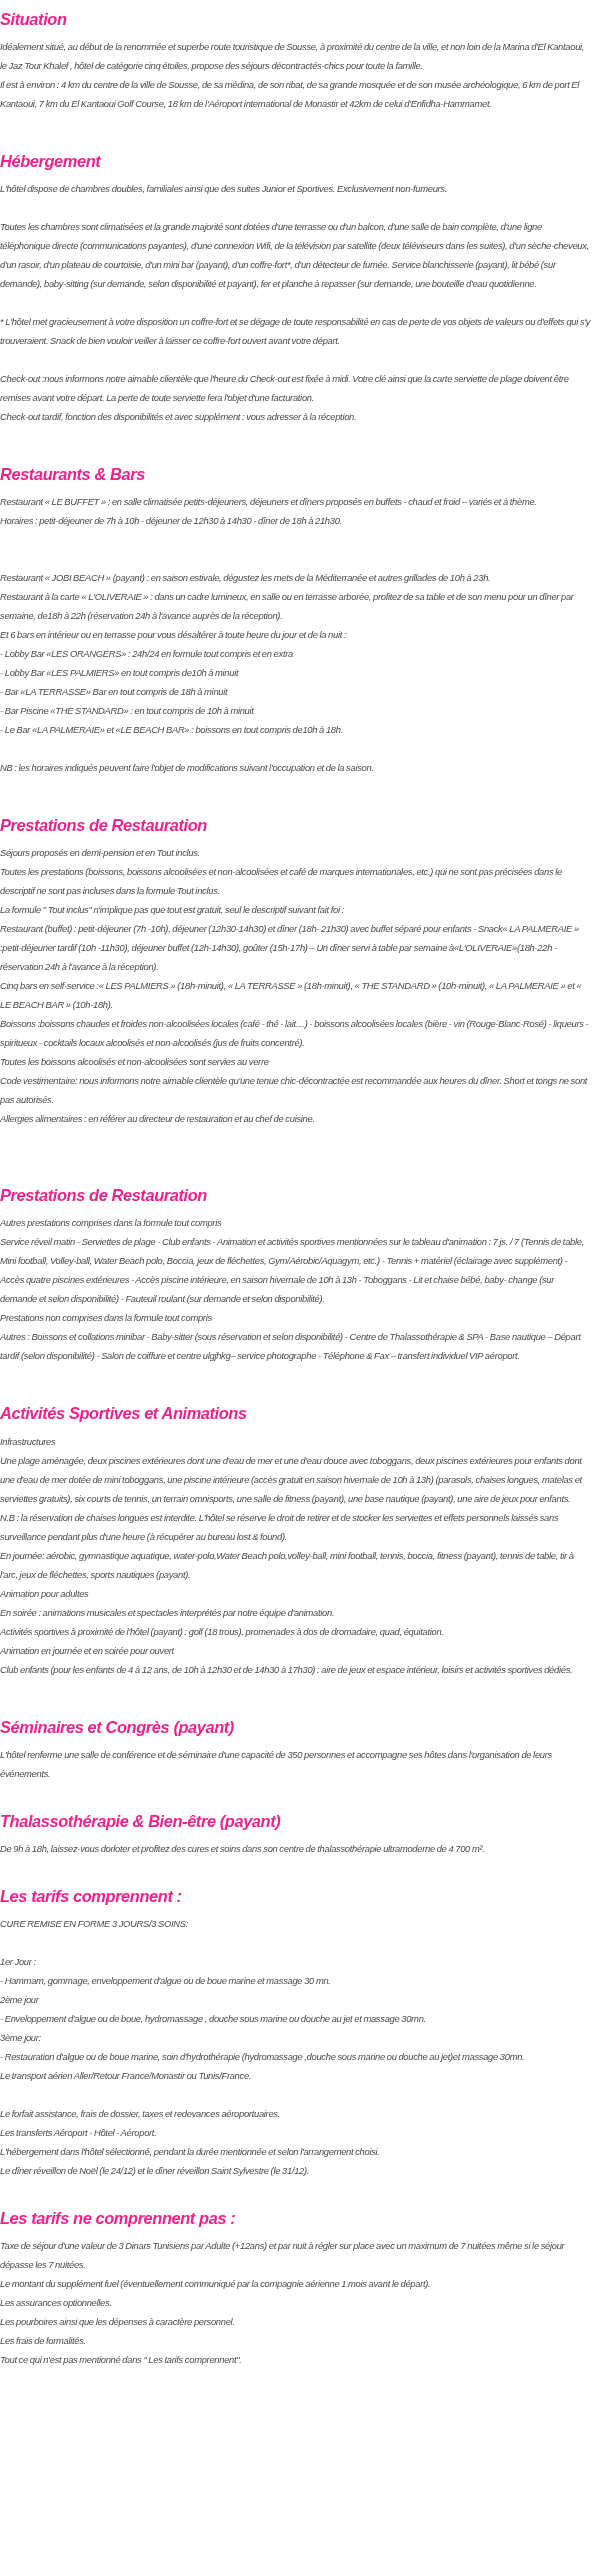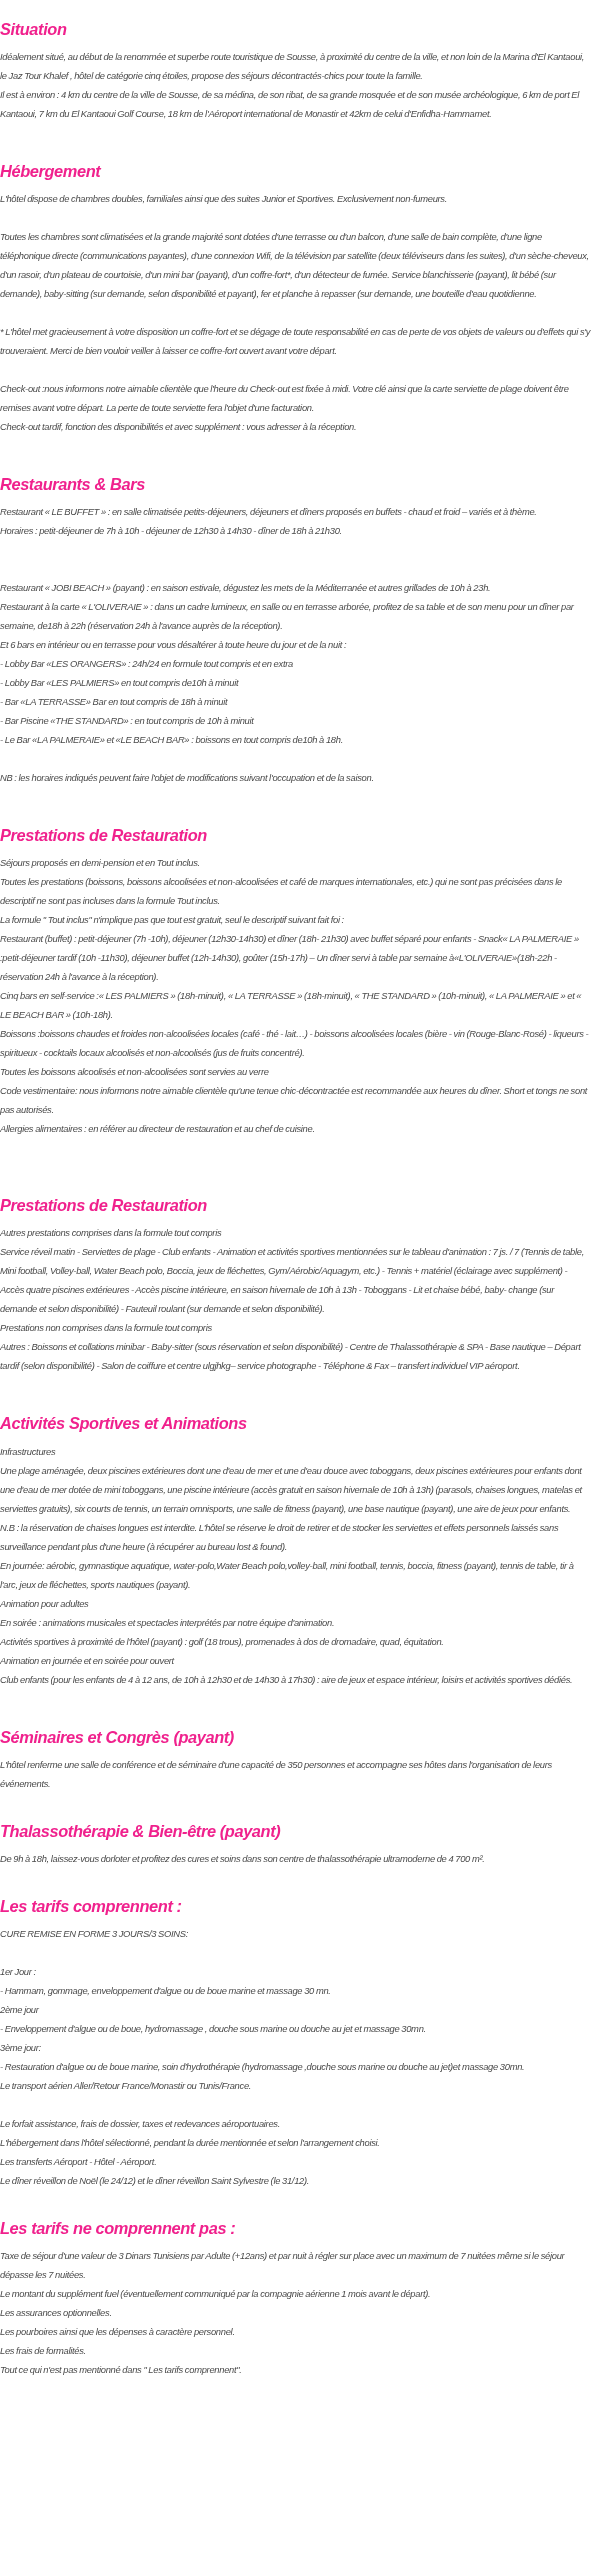"Situation" .section-1 { padding-top: 19px -> 9px }
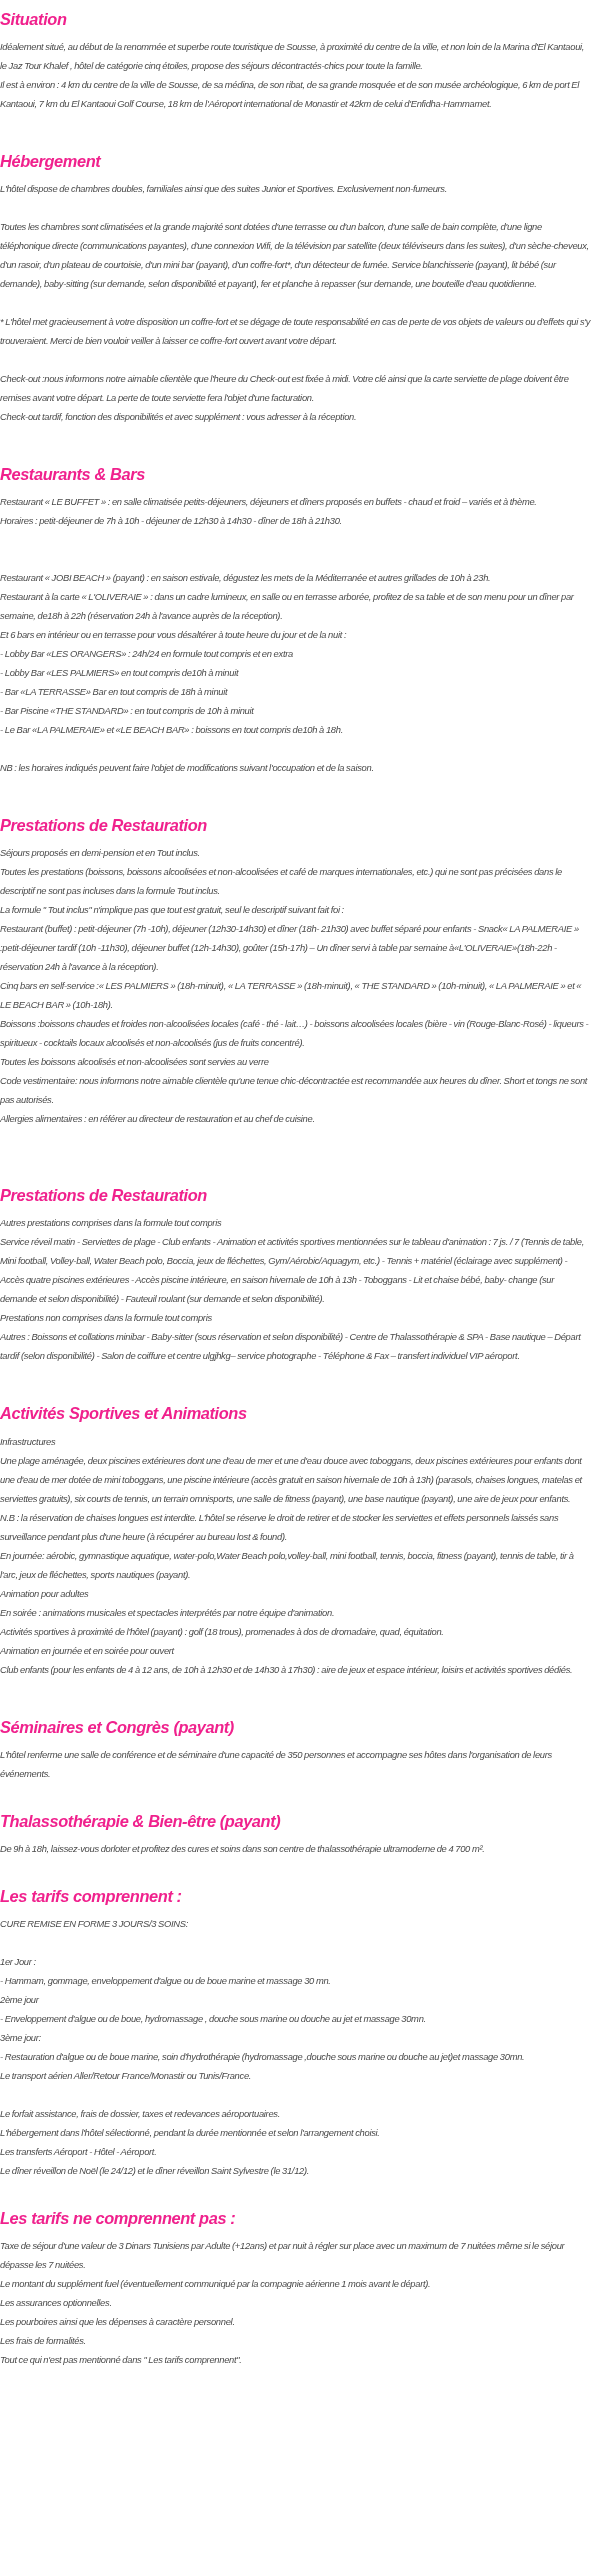"* L'hôtel met gracieusement à" p.para { text: Merci -> Snack }
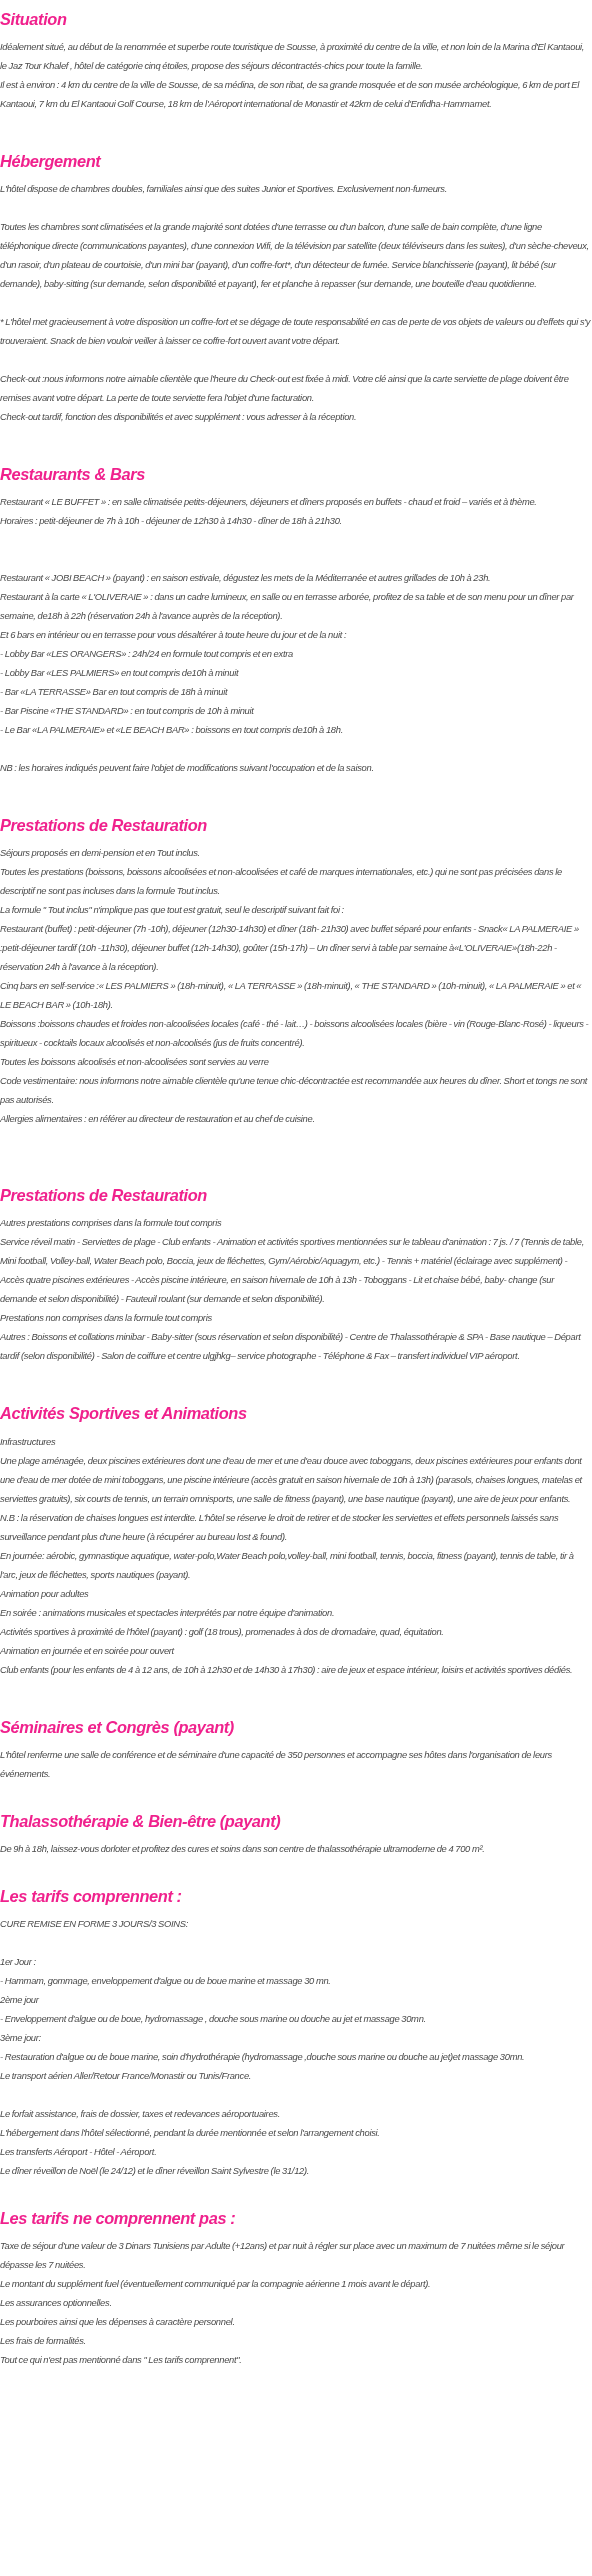"L'hébergement dans l'hôtel sélectionné," p.para { order: before "Les transferts Aéroport - Hôtel" -> after "Les transferts Aéroport - Hôtel" }
